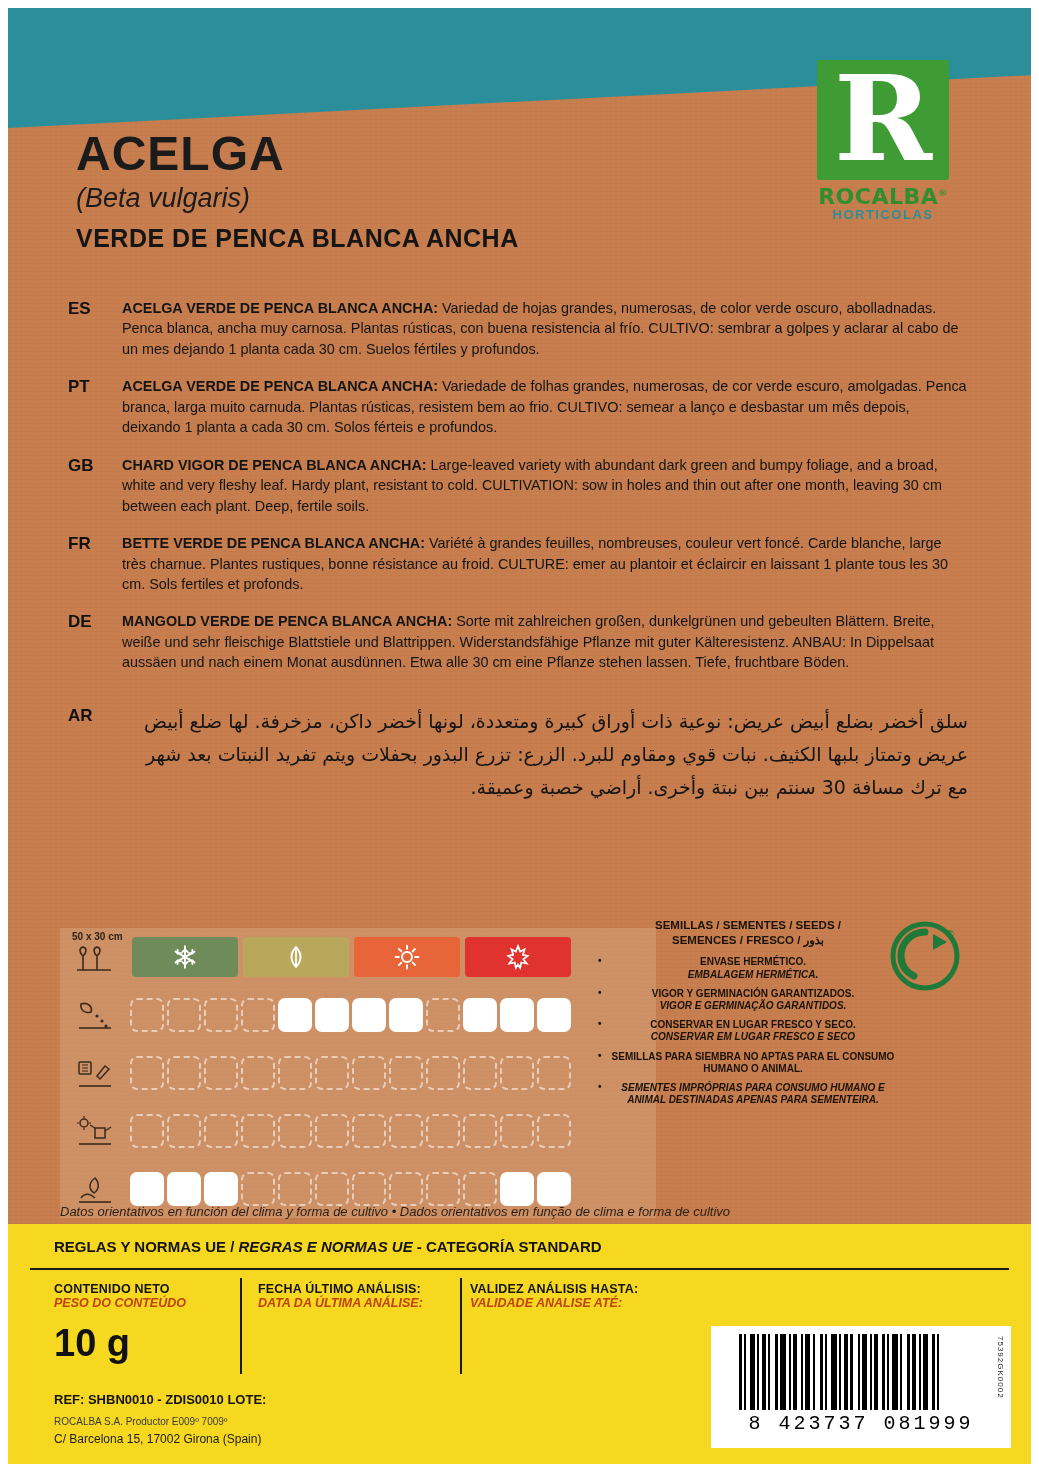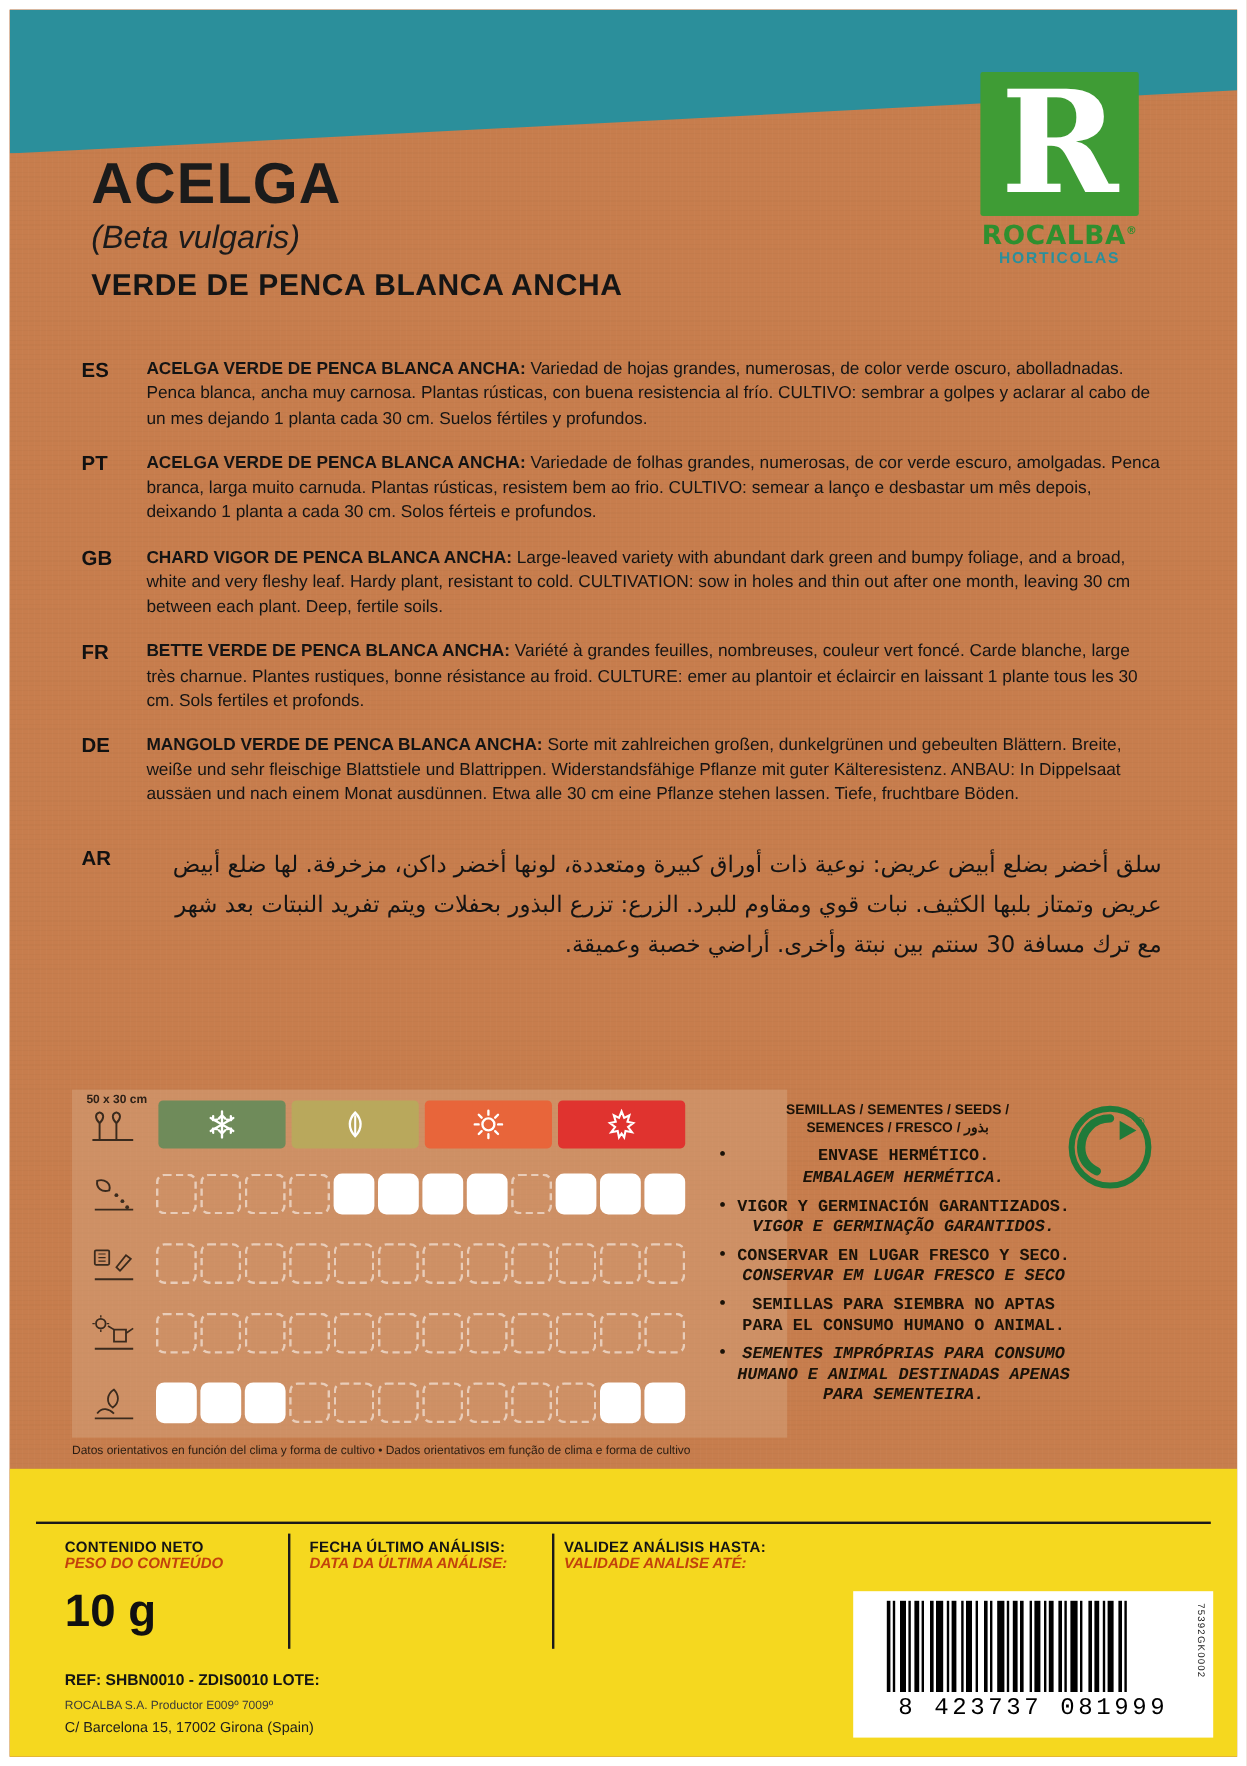"50 x 30 cm" .panel { top: 900px -> 920px }
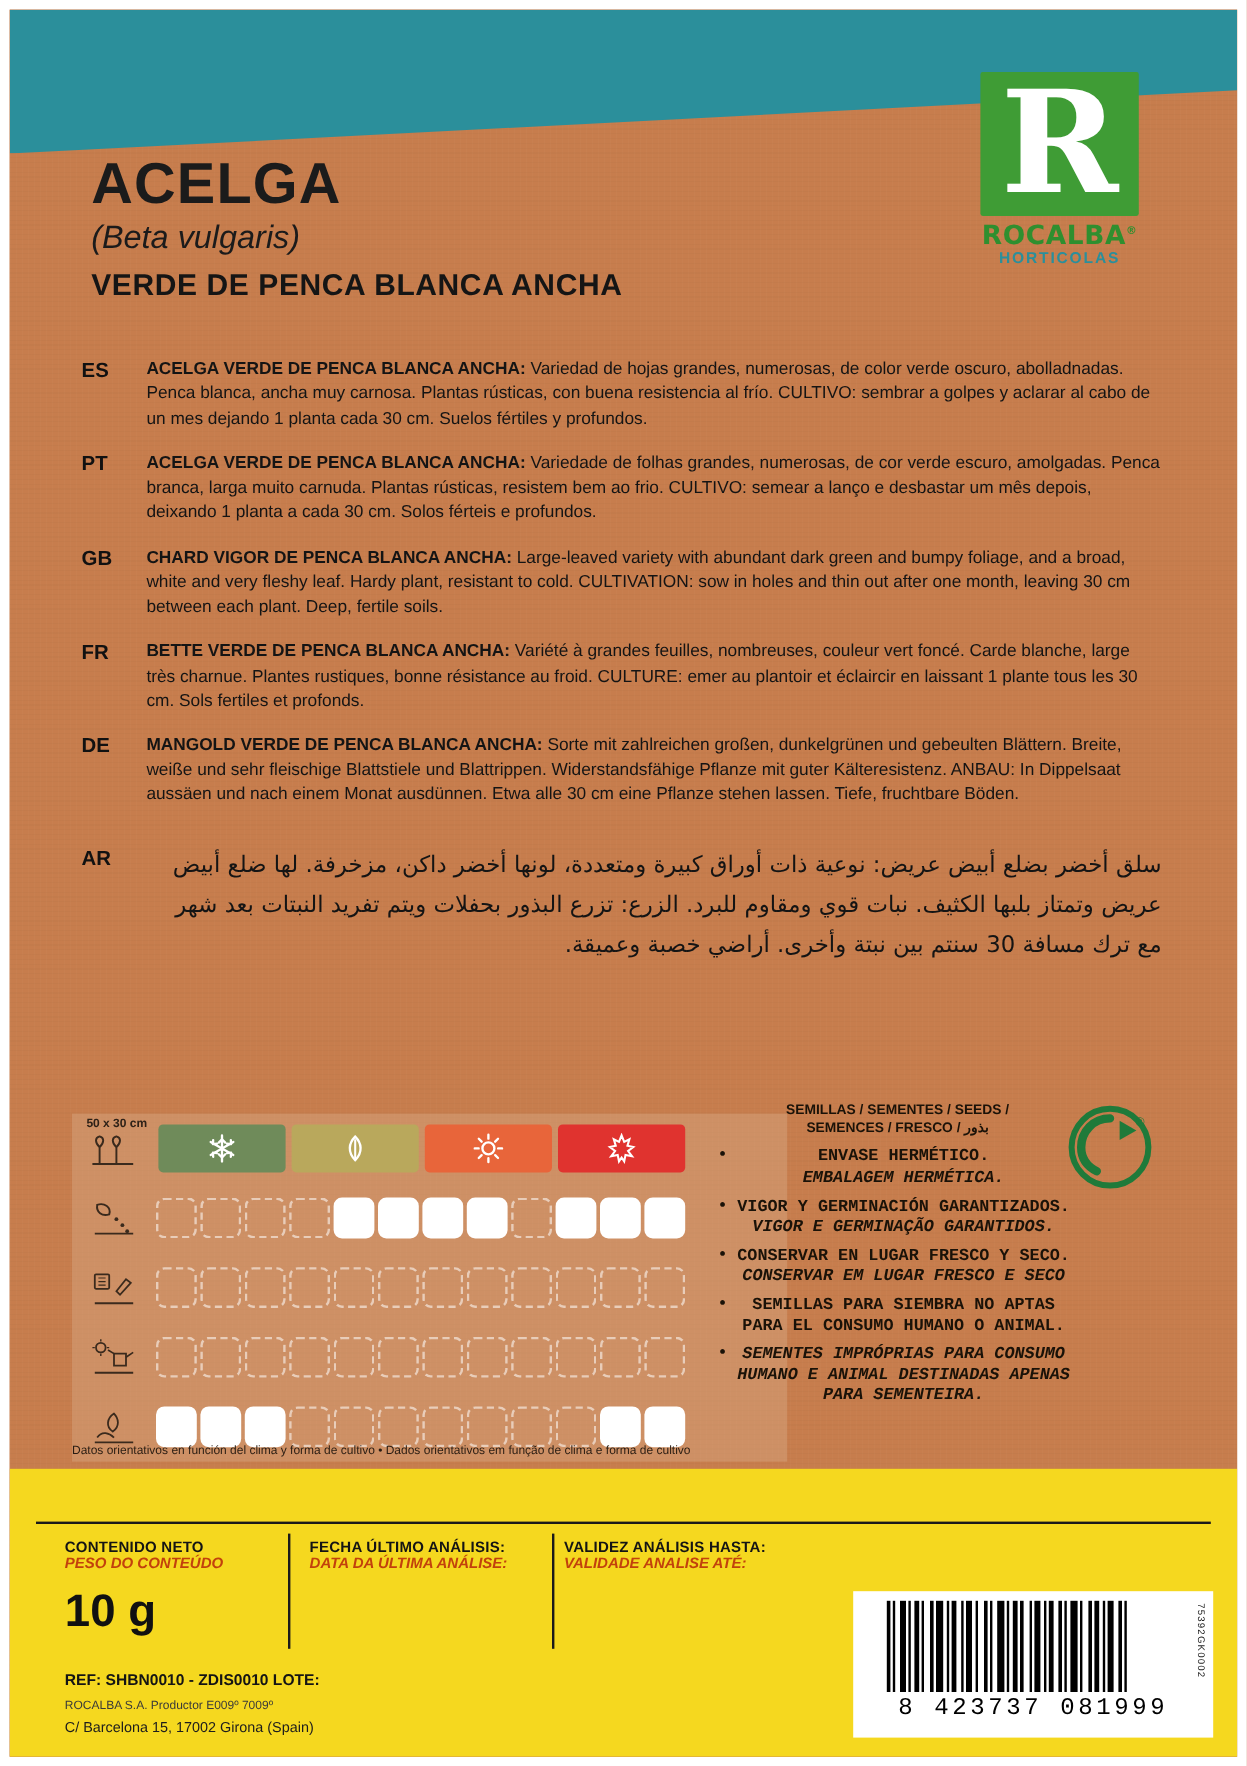"ENVASE HERMÉTICO." .info li { font-family: Liberation Mono, monospace -> none; font-size: 14px -> 10px }
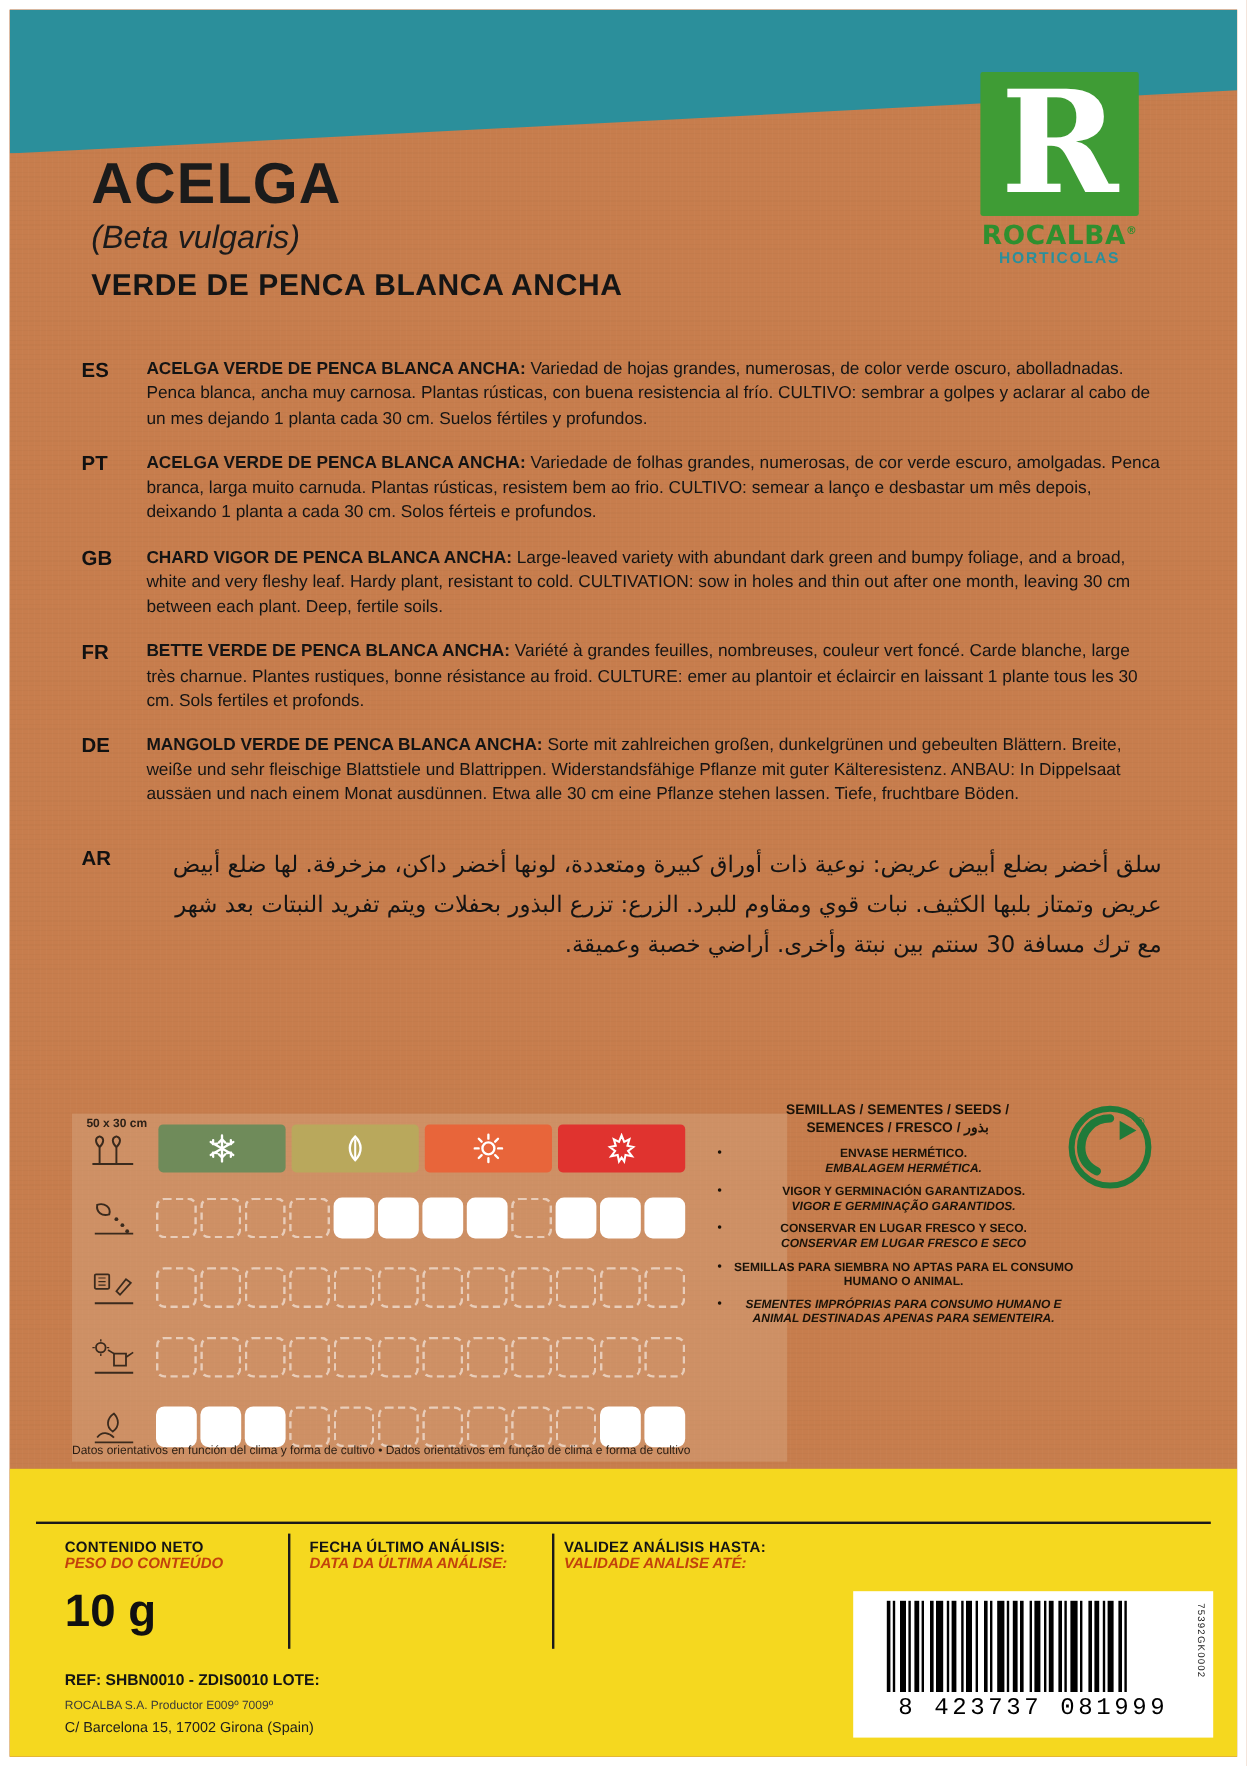"Datos orientativos en función del" .panel-foot { font-size: 10px -> 13px; font-style: none -> italic }
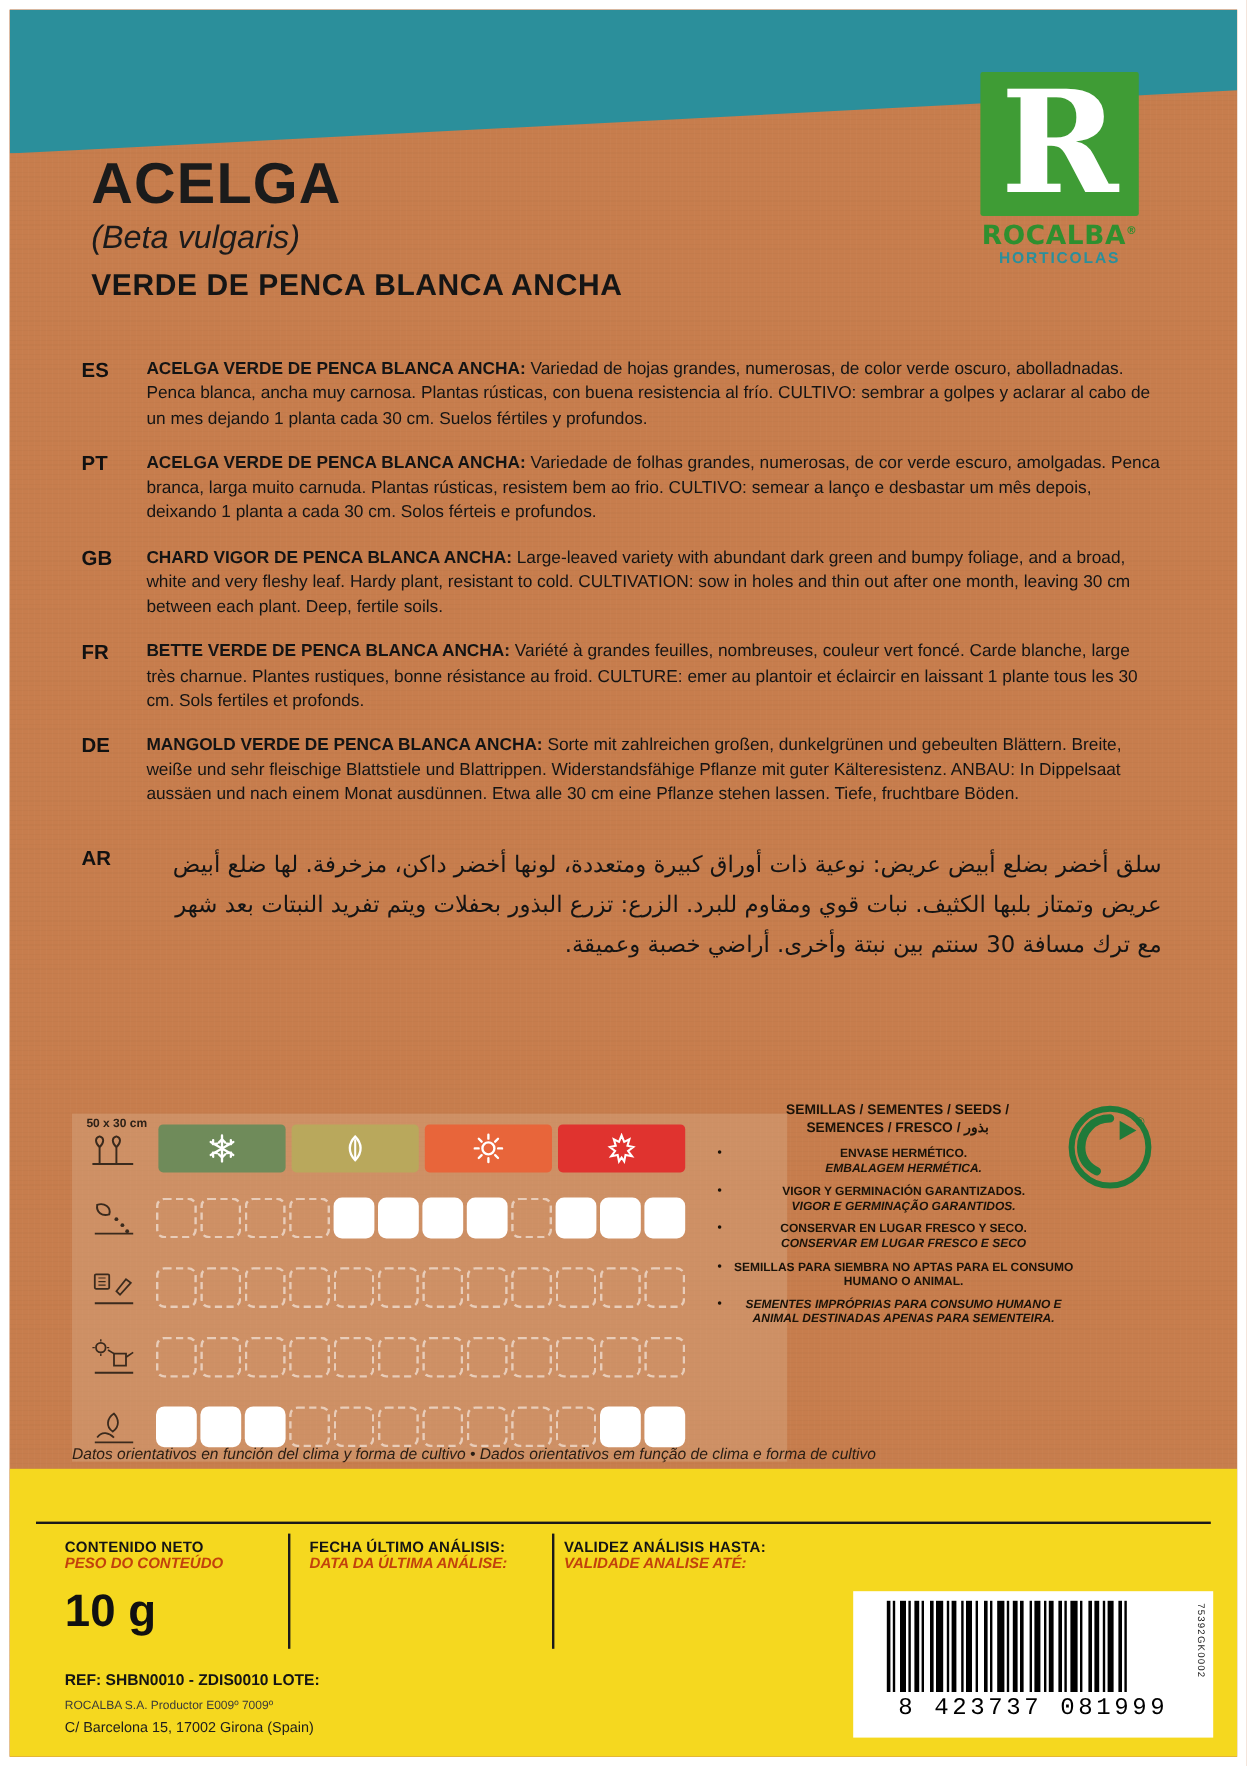"REGLAS Y NORMAS UE /" div.footer-rules { html: none -> <div> <span>REGLAS Y NORMAS UE / </span><i>REGRAS E NORMAS UE</i><span> - CATEGORÍA STANDARD</span> </div> }
